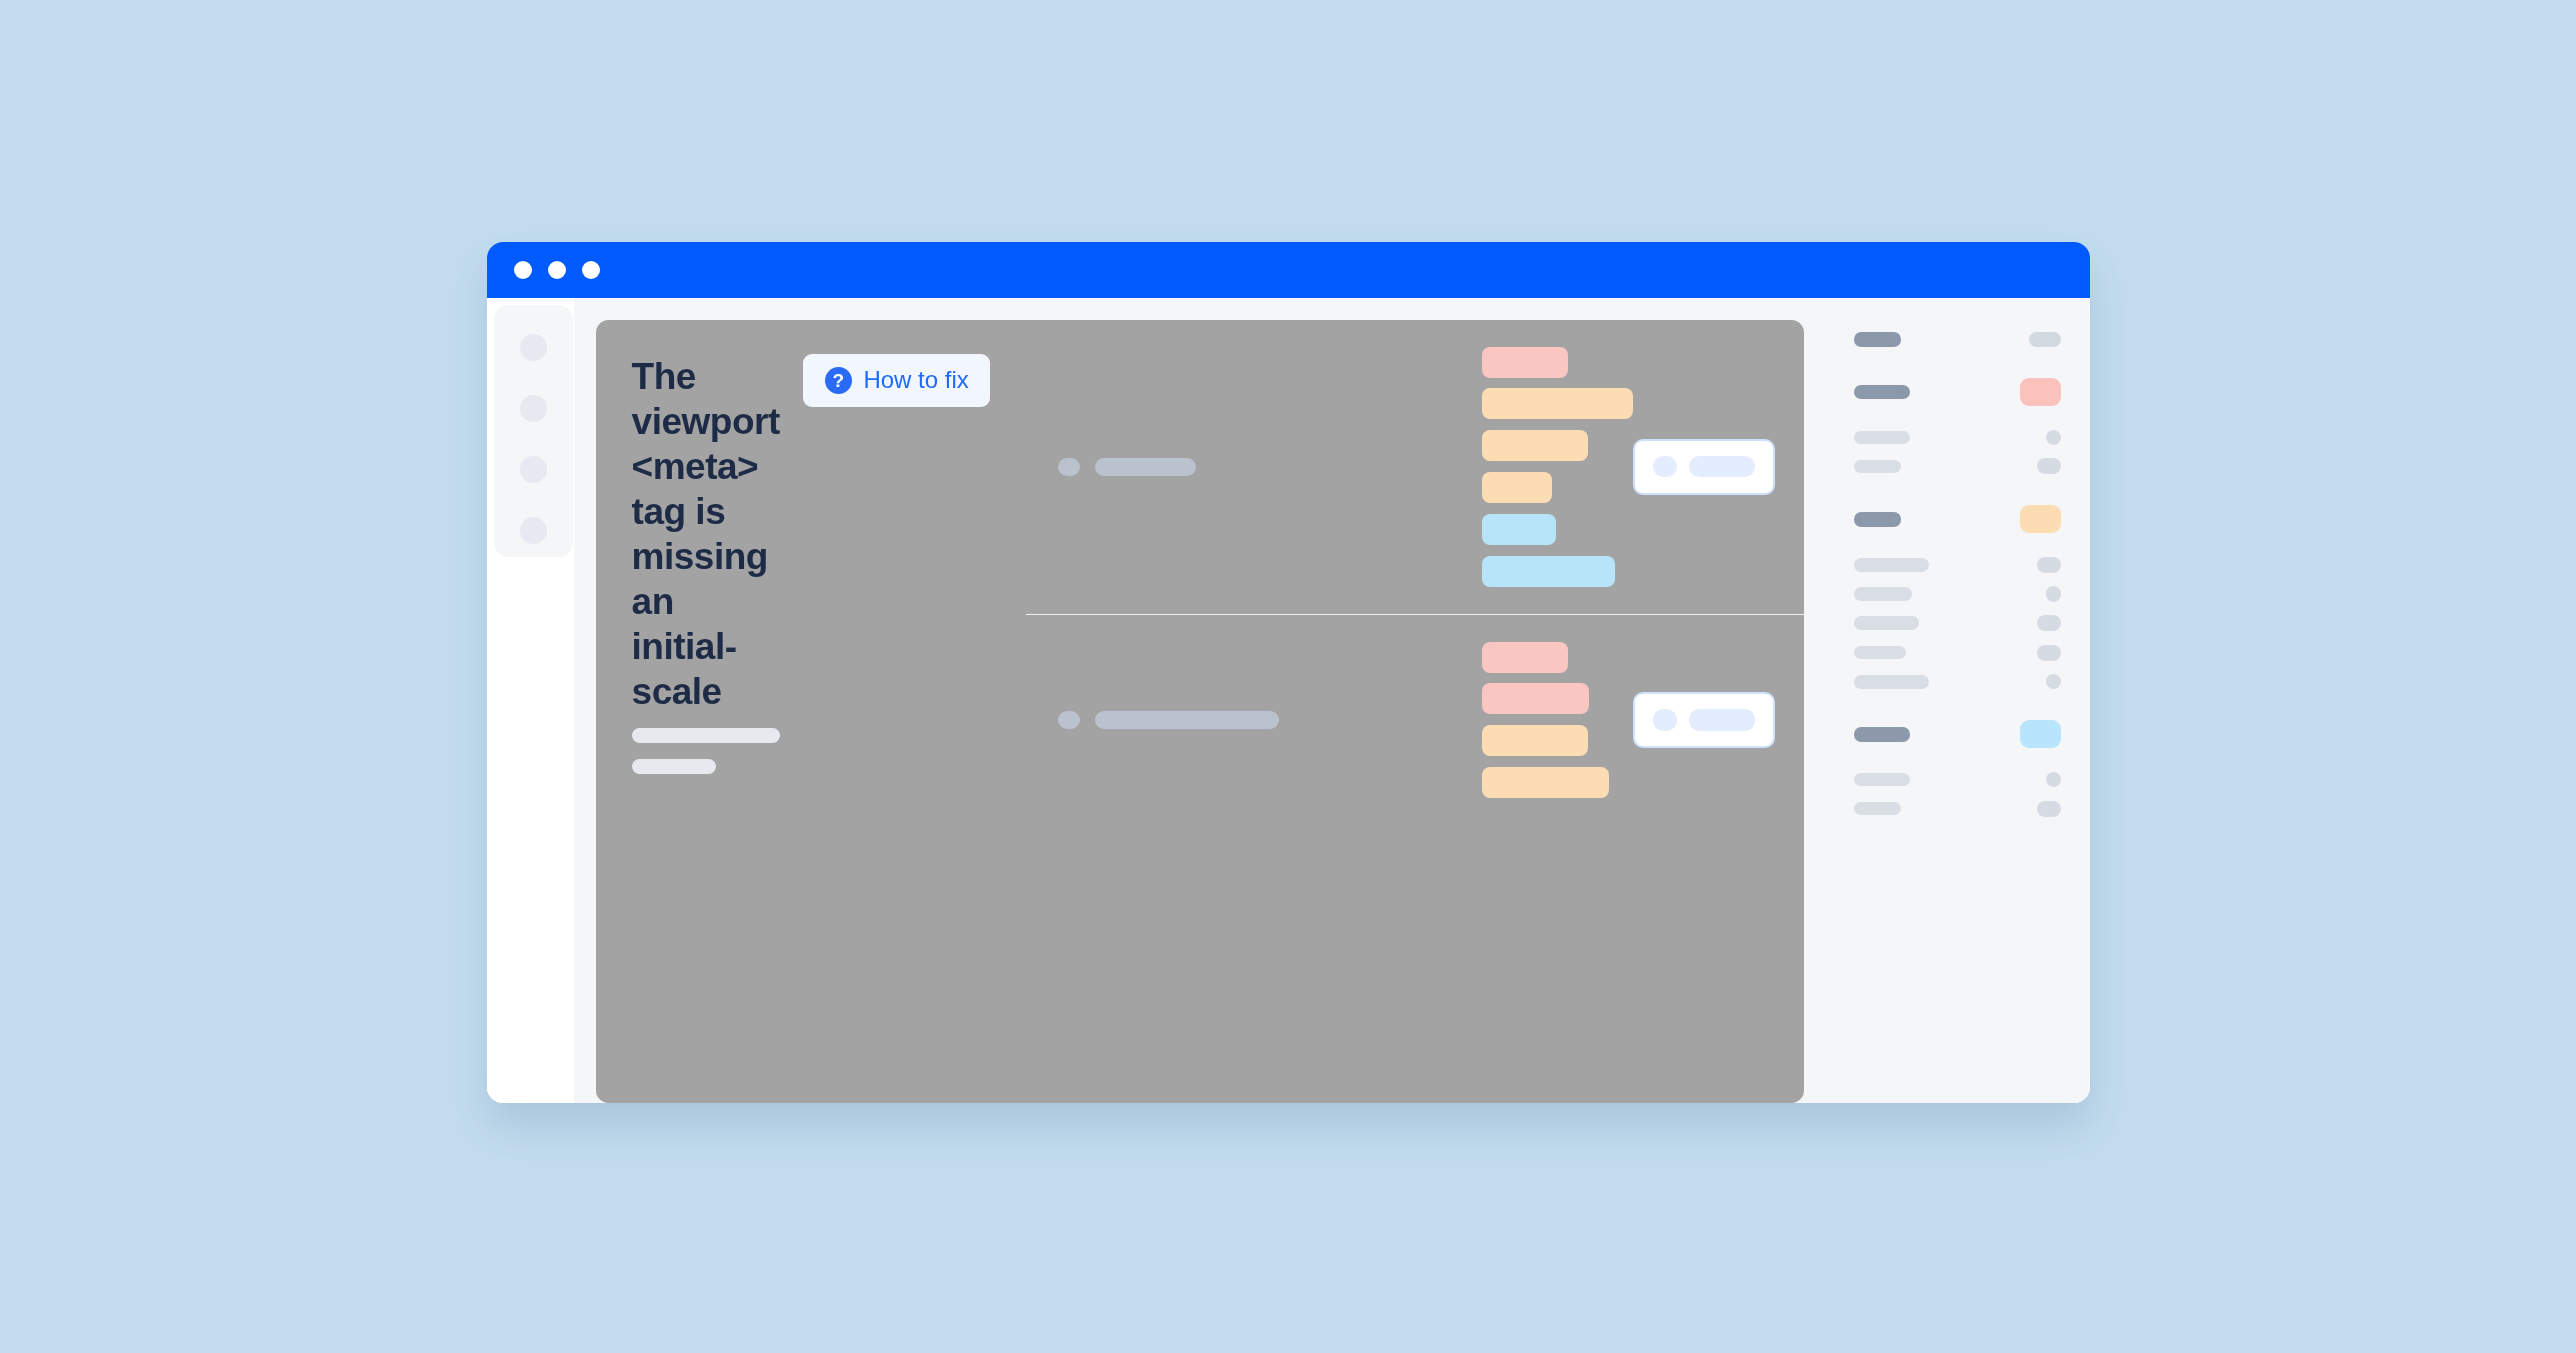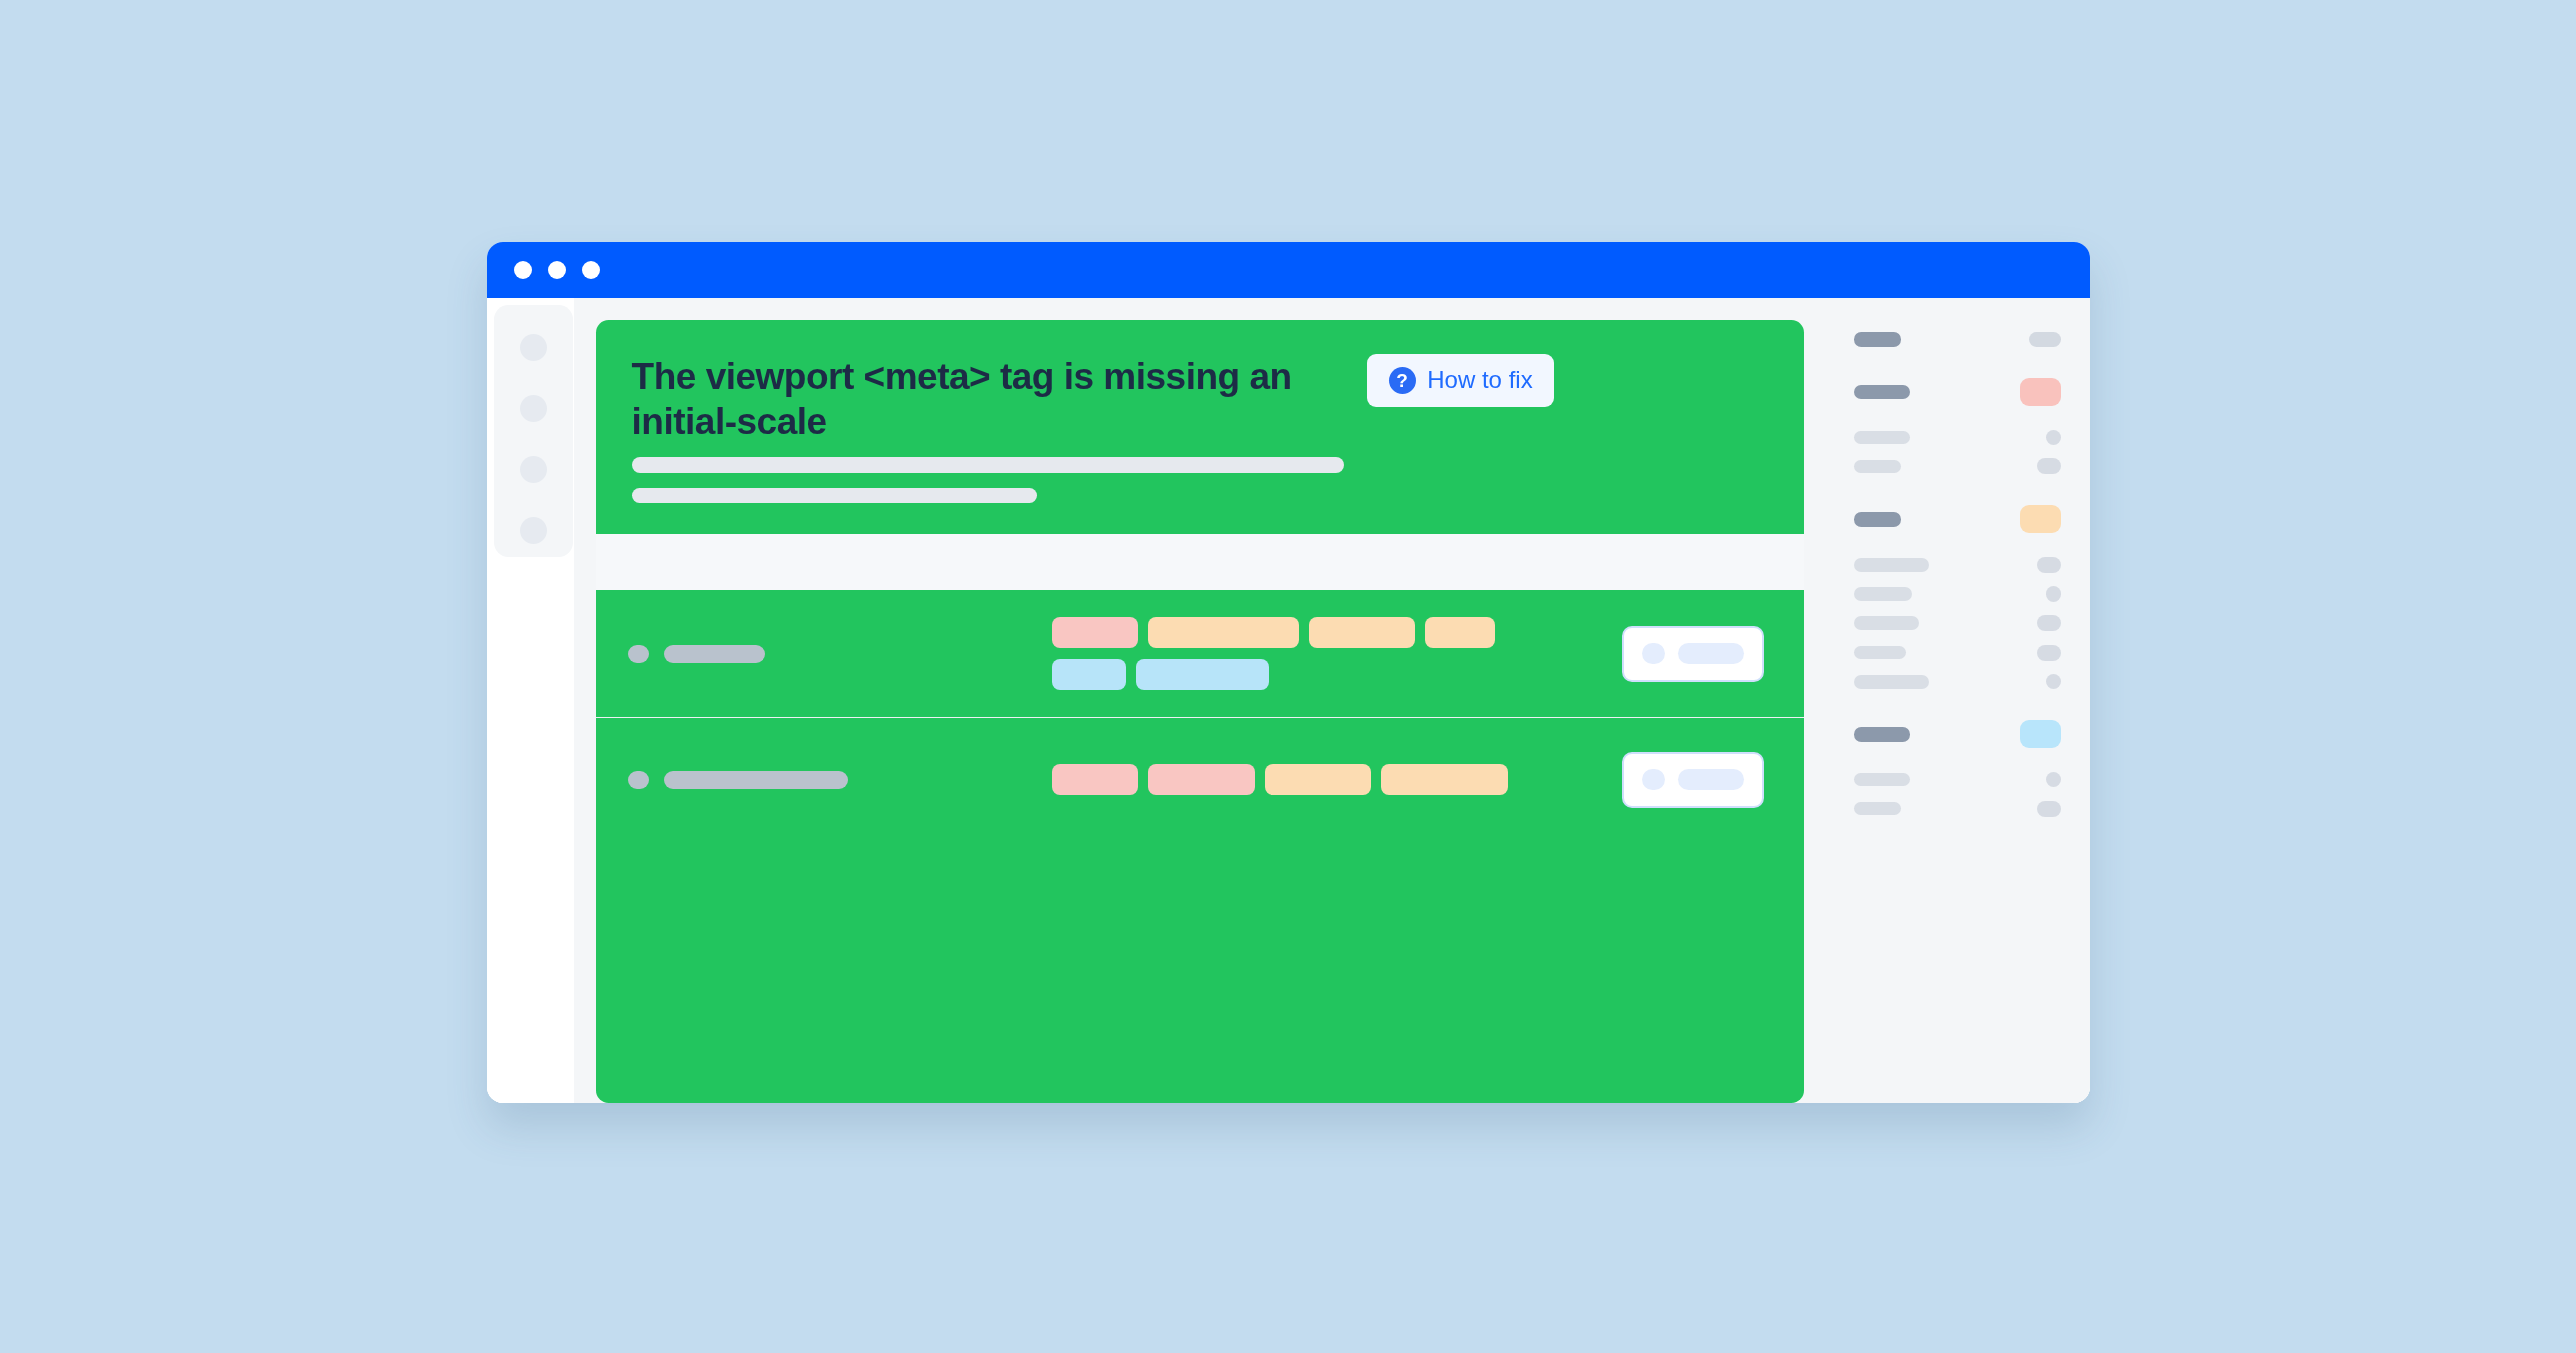"The viewport <meta> tag is" #content-card { background: #22c55e -> #a3a3a3; flex-direction: column -> none }
